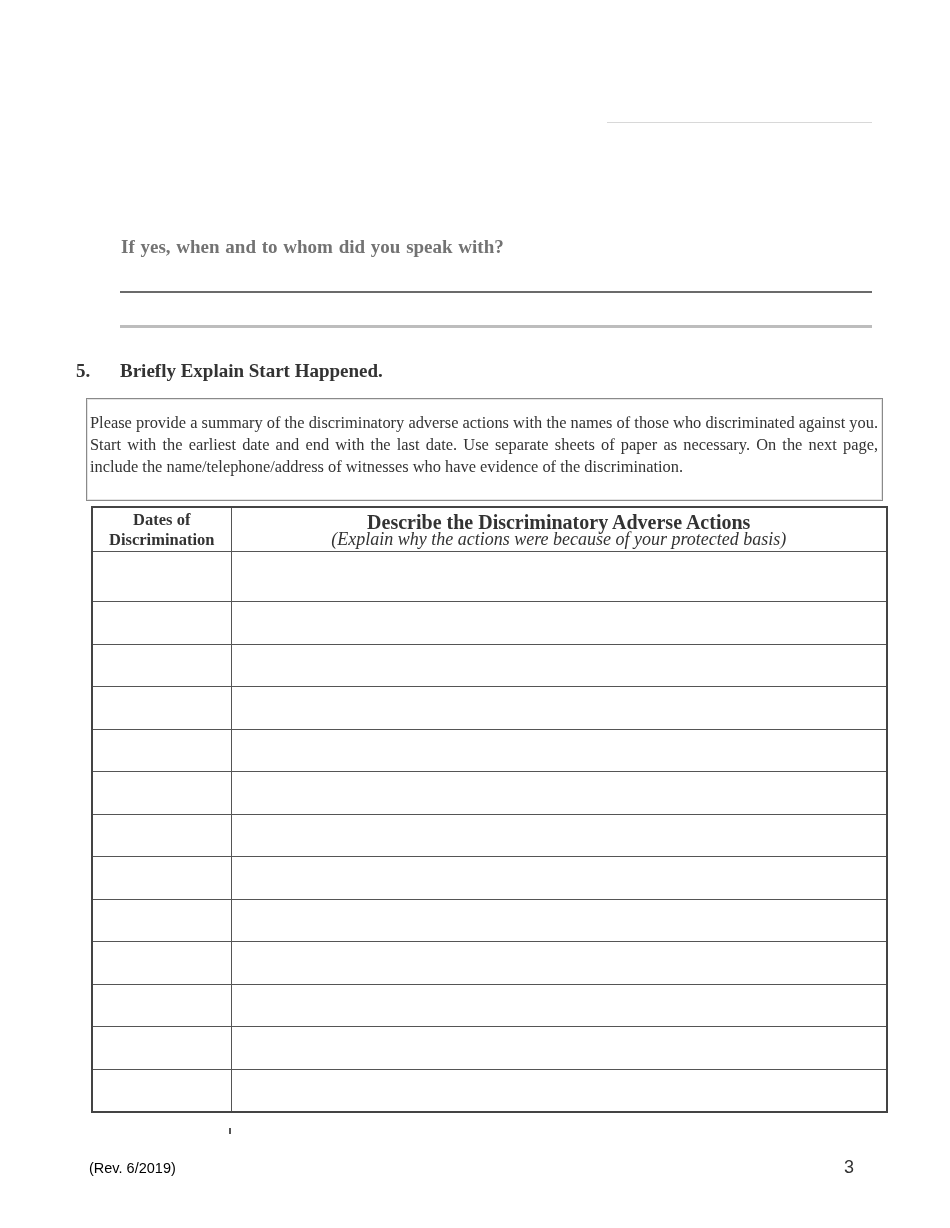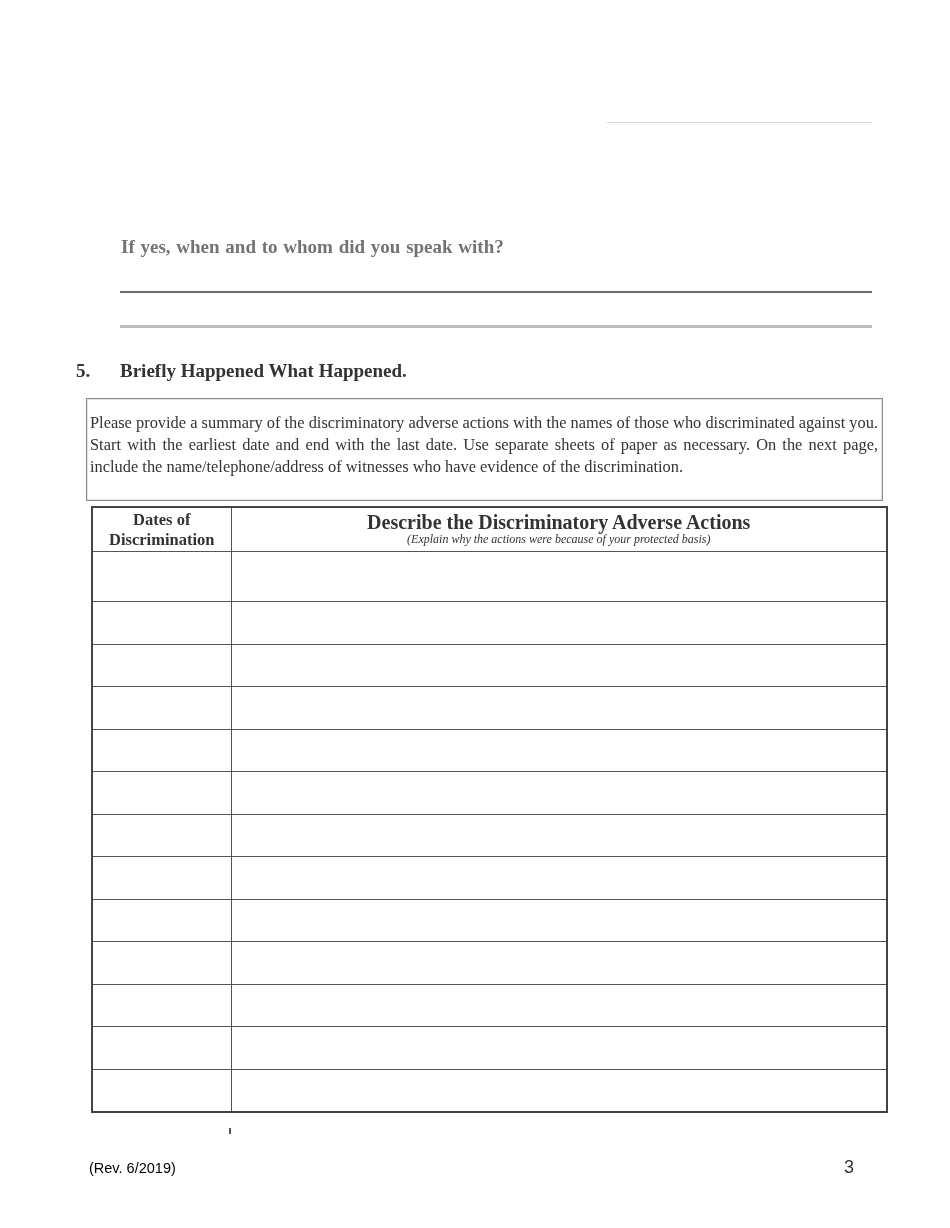"Briefly Happened What Happened." span { text: Happened What -> Explain Start }
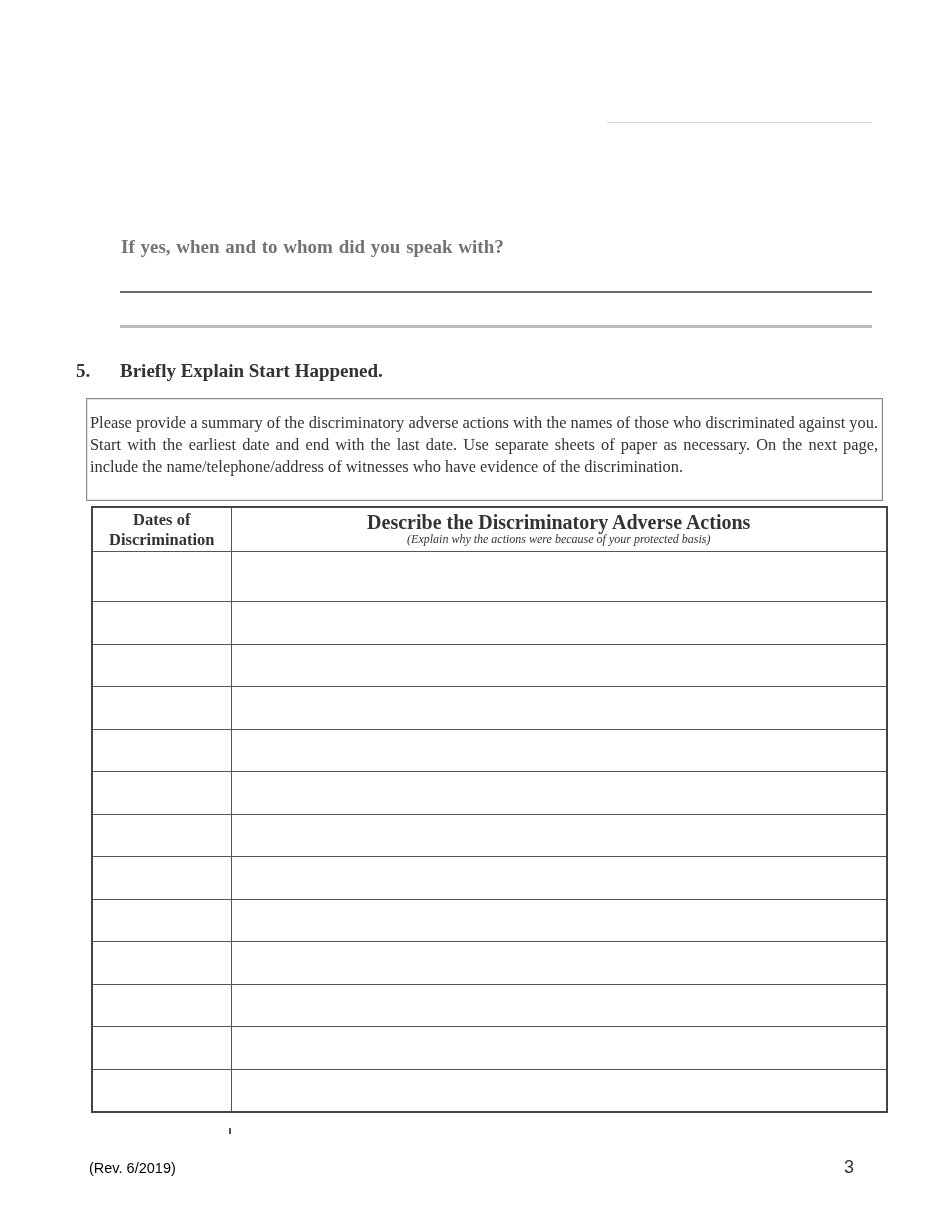"(Explain why the actions were" .th-desc-sub { font-size: 12px -> 18px }
